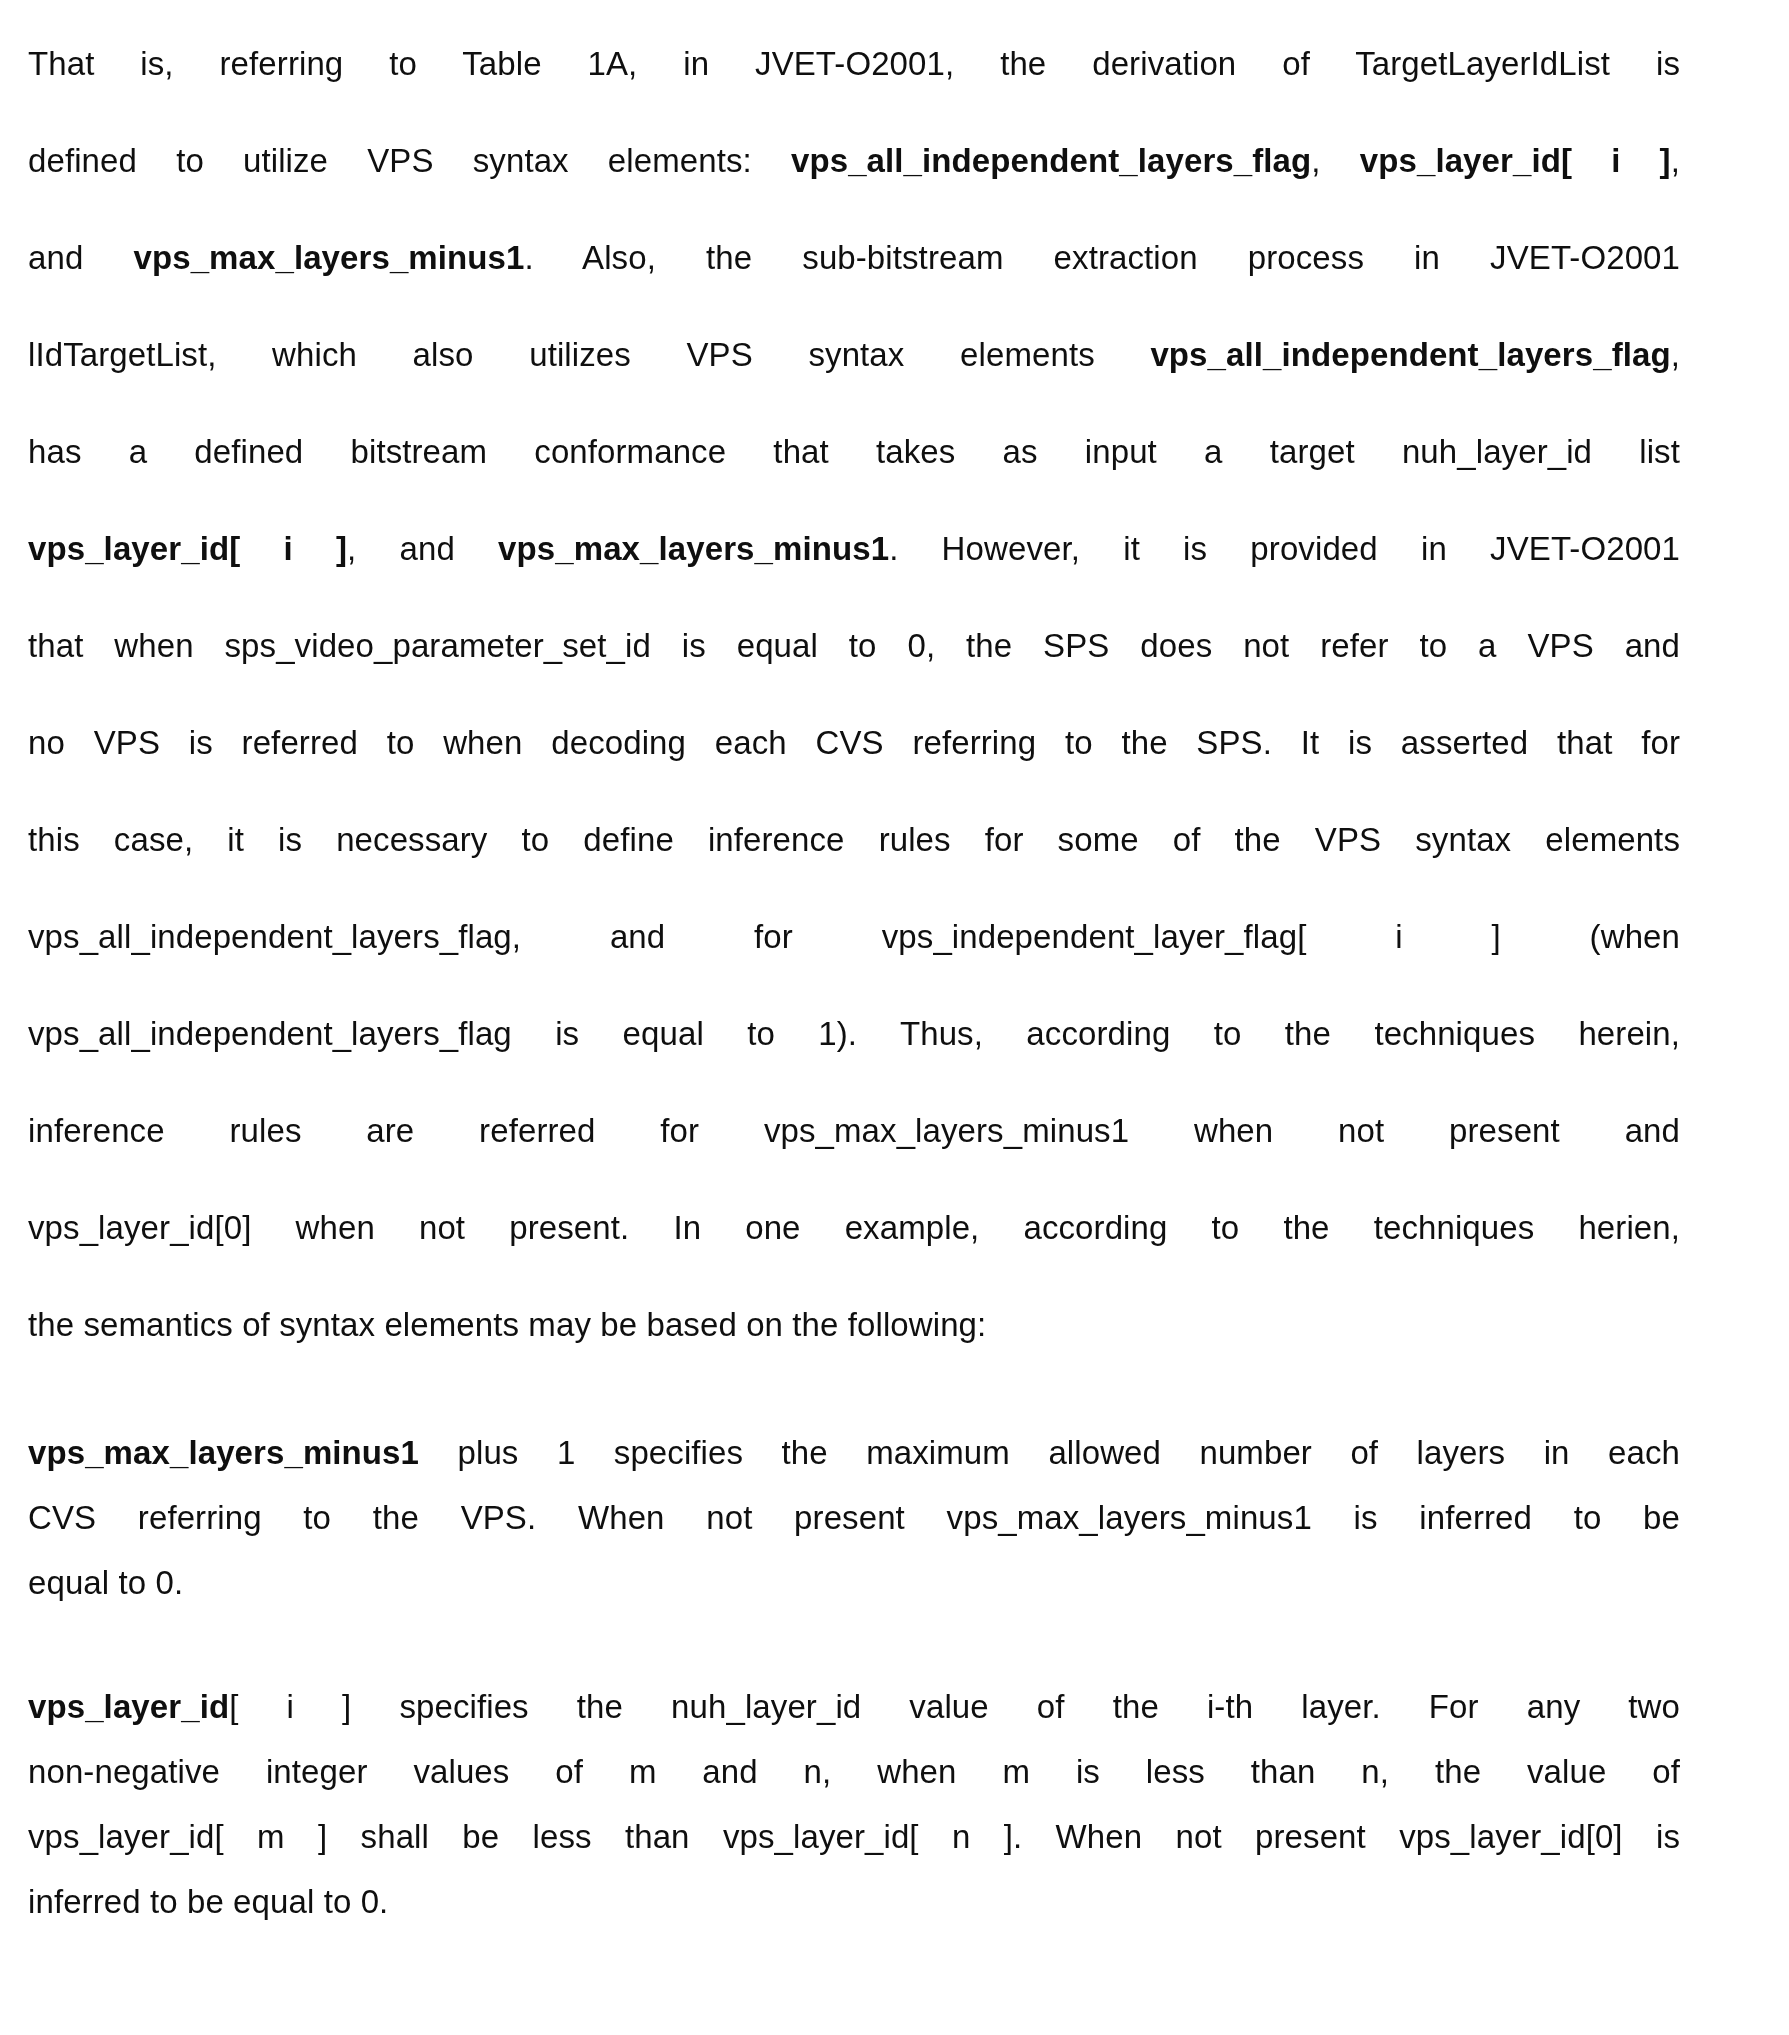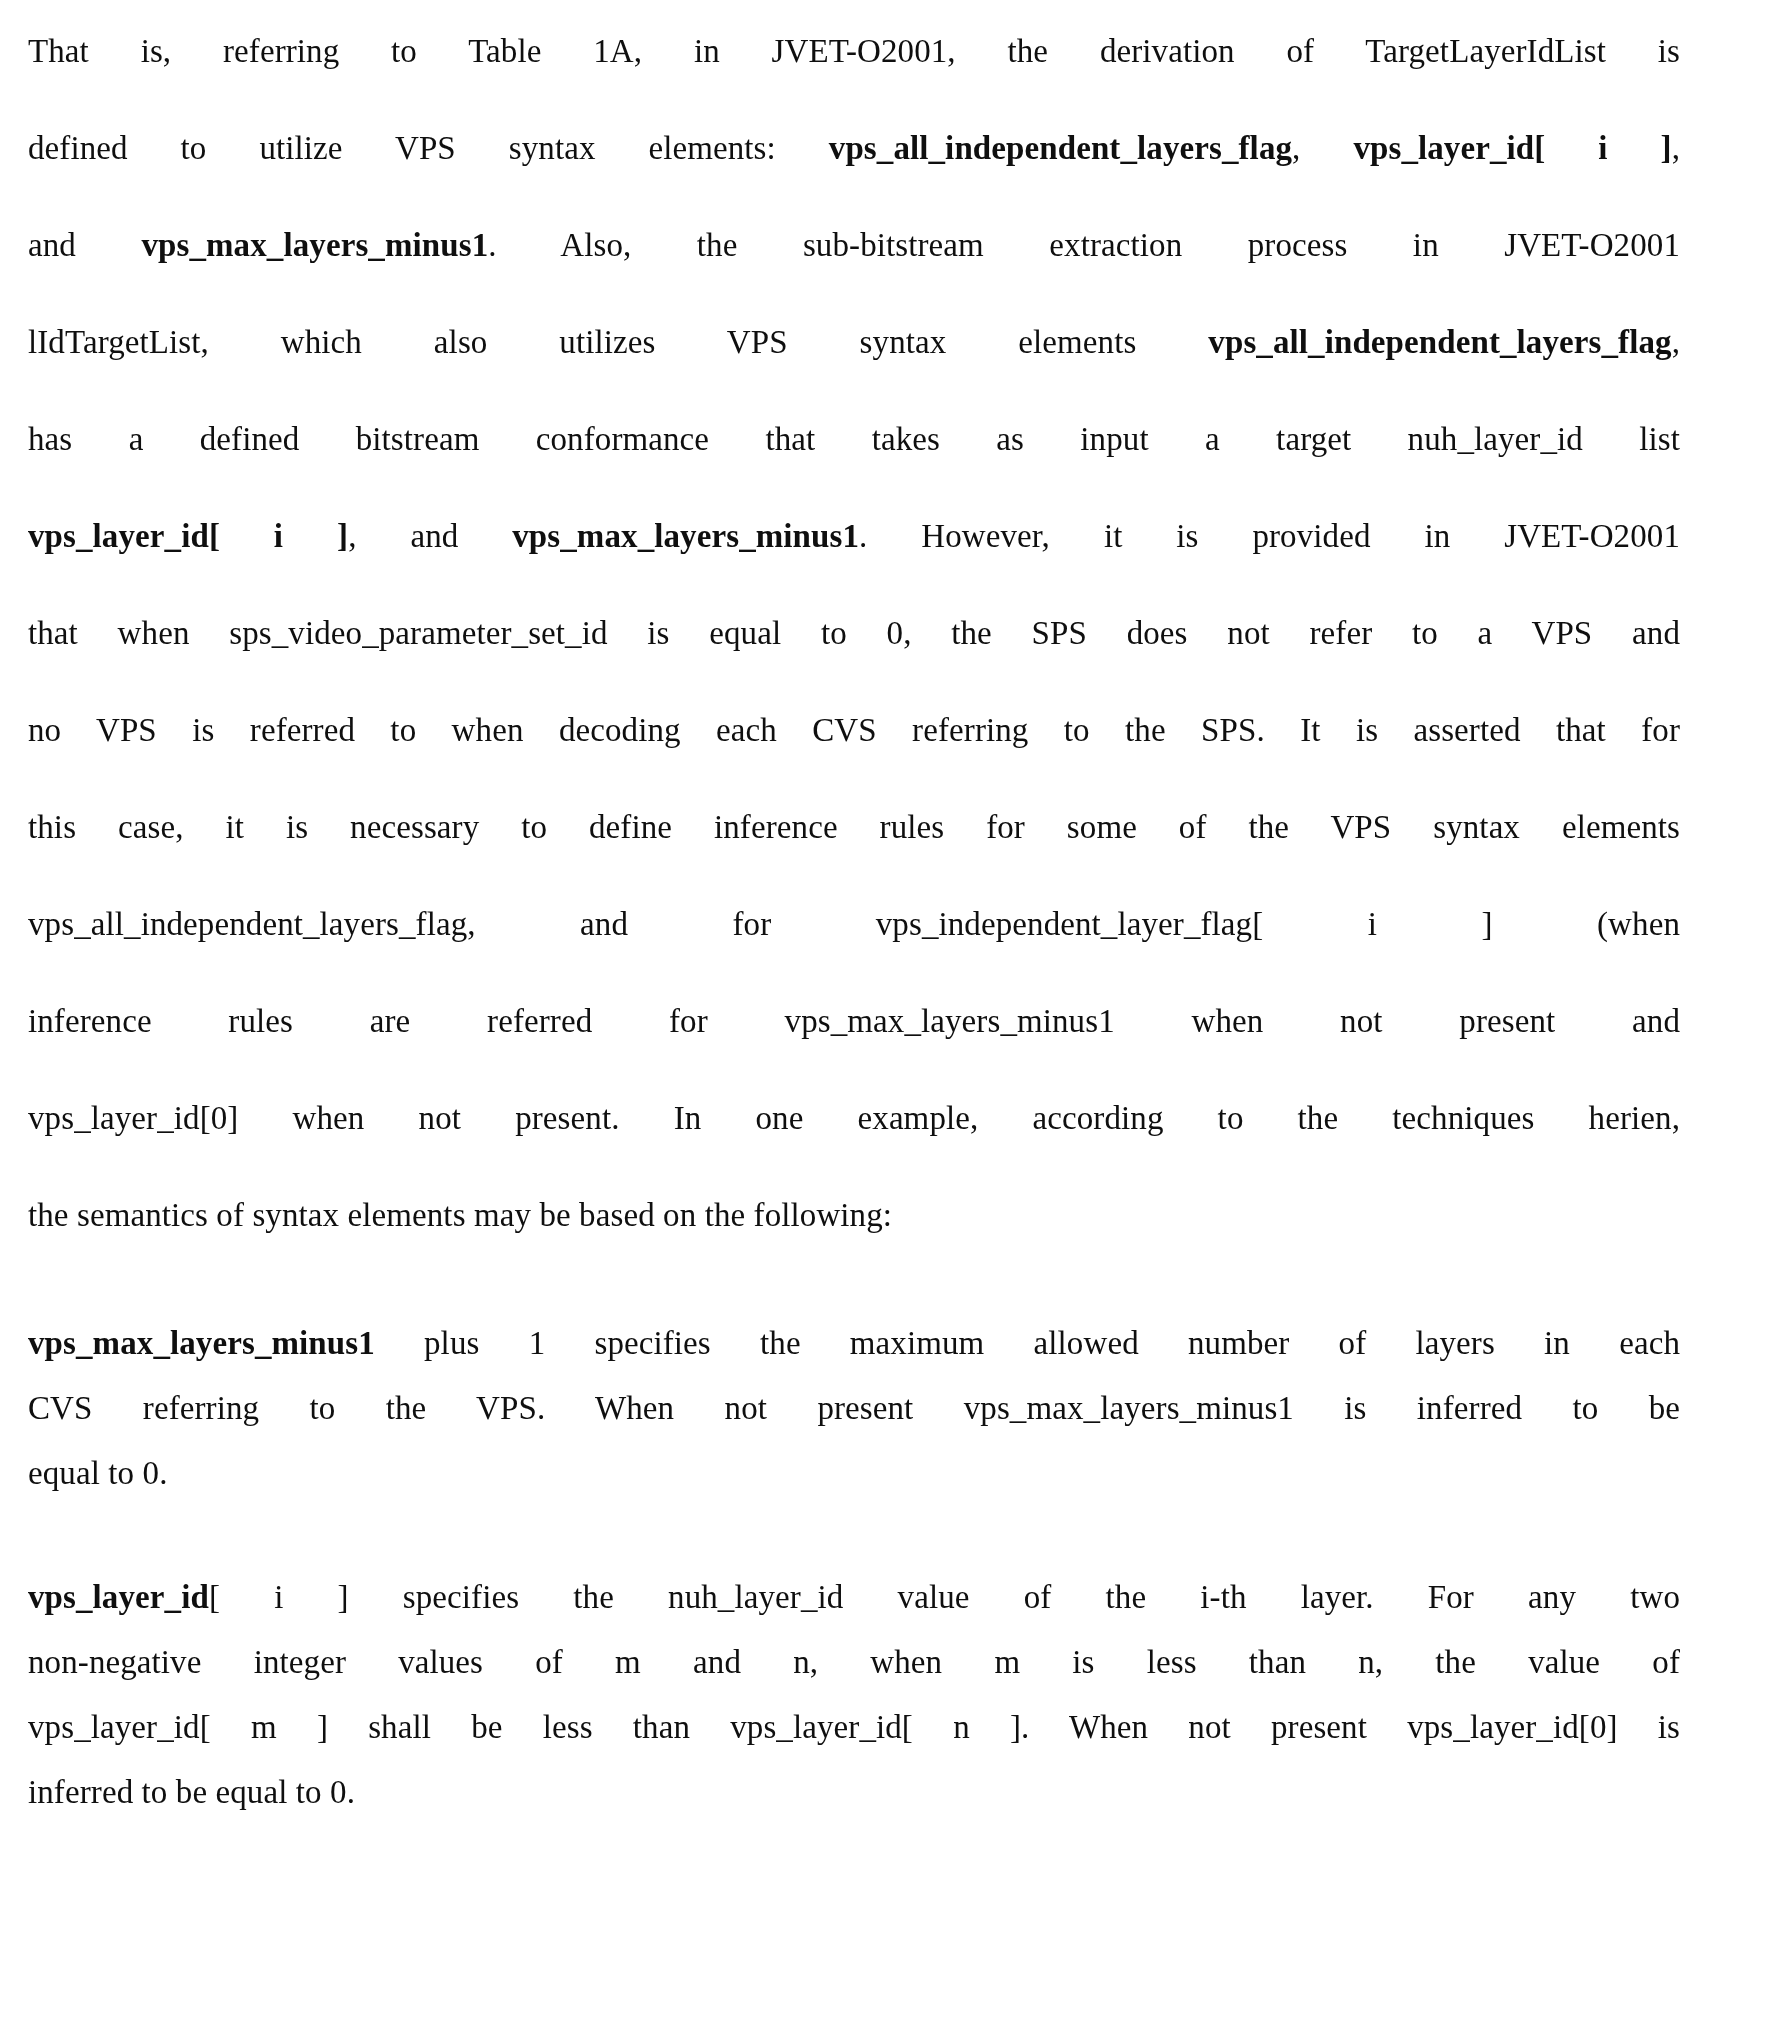"That is, referring to Table" .page { font-family: Liberation Serif, serif -> Liberation Sans, sans-serif; padding: 3px 110px 0 28px -> 15px 110px 0 28px }
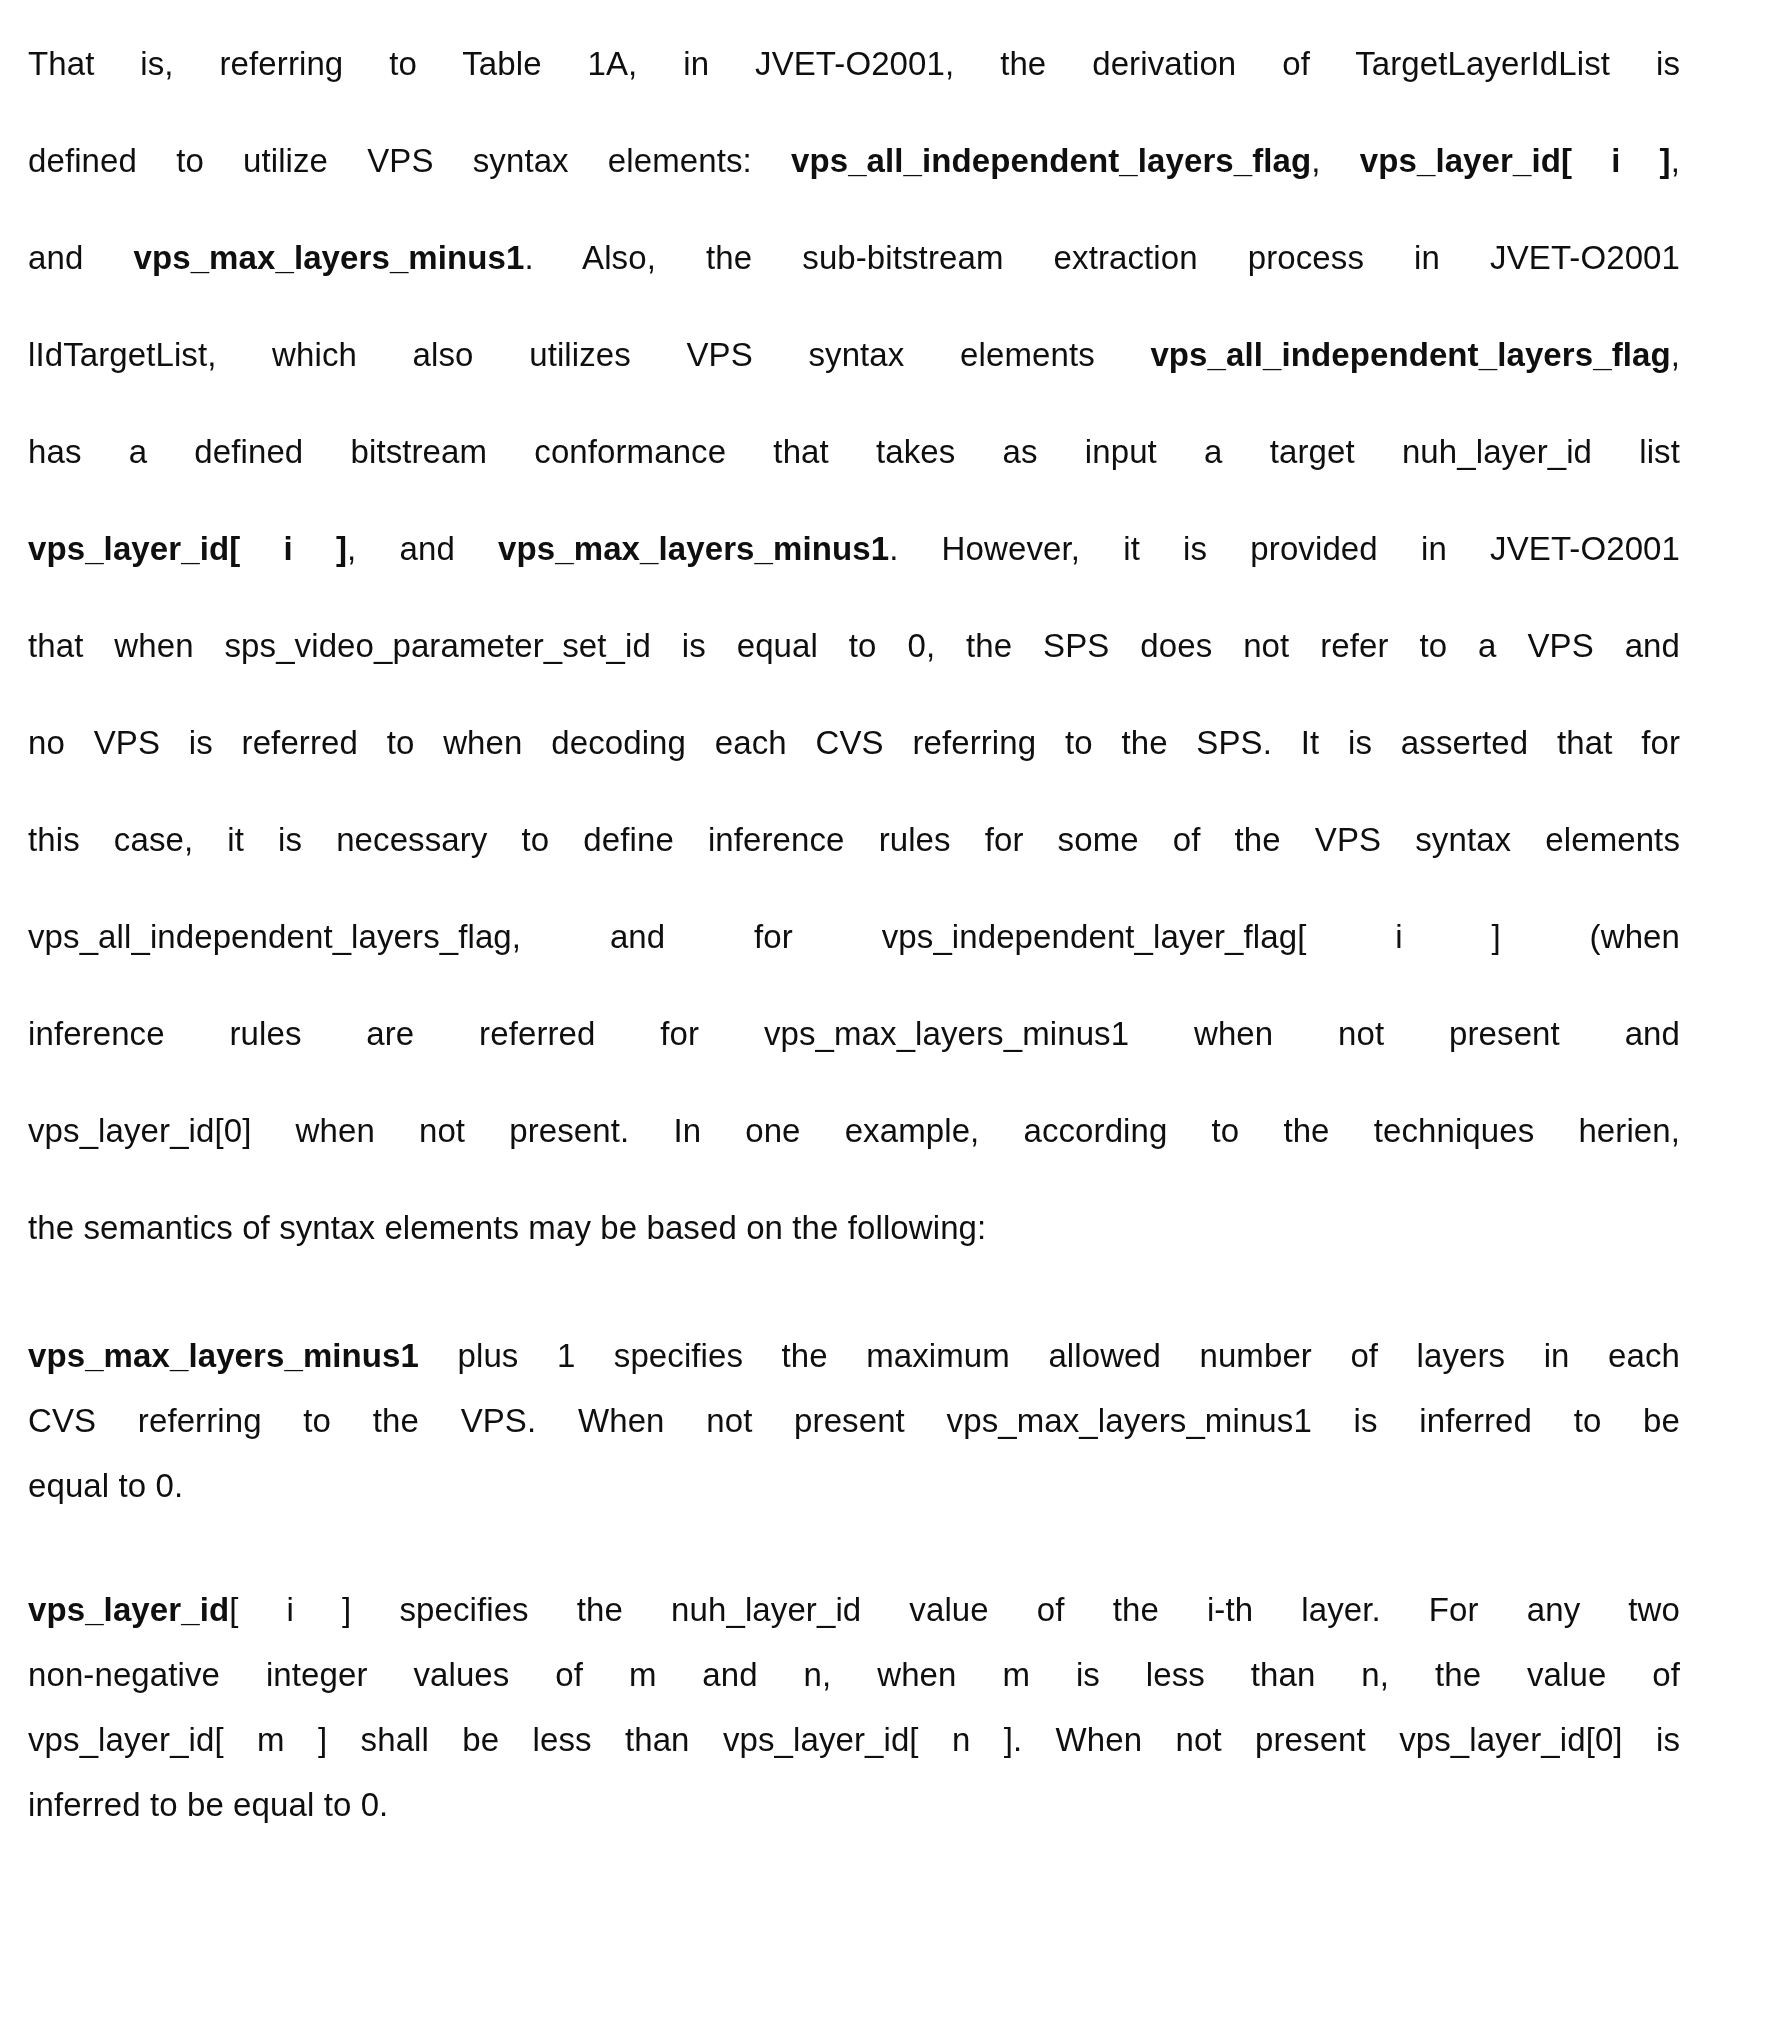"vps_all_independent_layers_flag is equal" div.line { html: none -> <div><span>vps_all_independent_layers_flag is equal to 1). Thus, according to the techniques herein,</span></div> }
